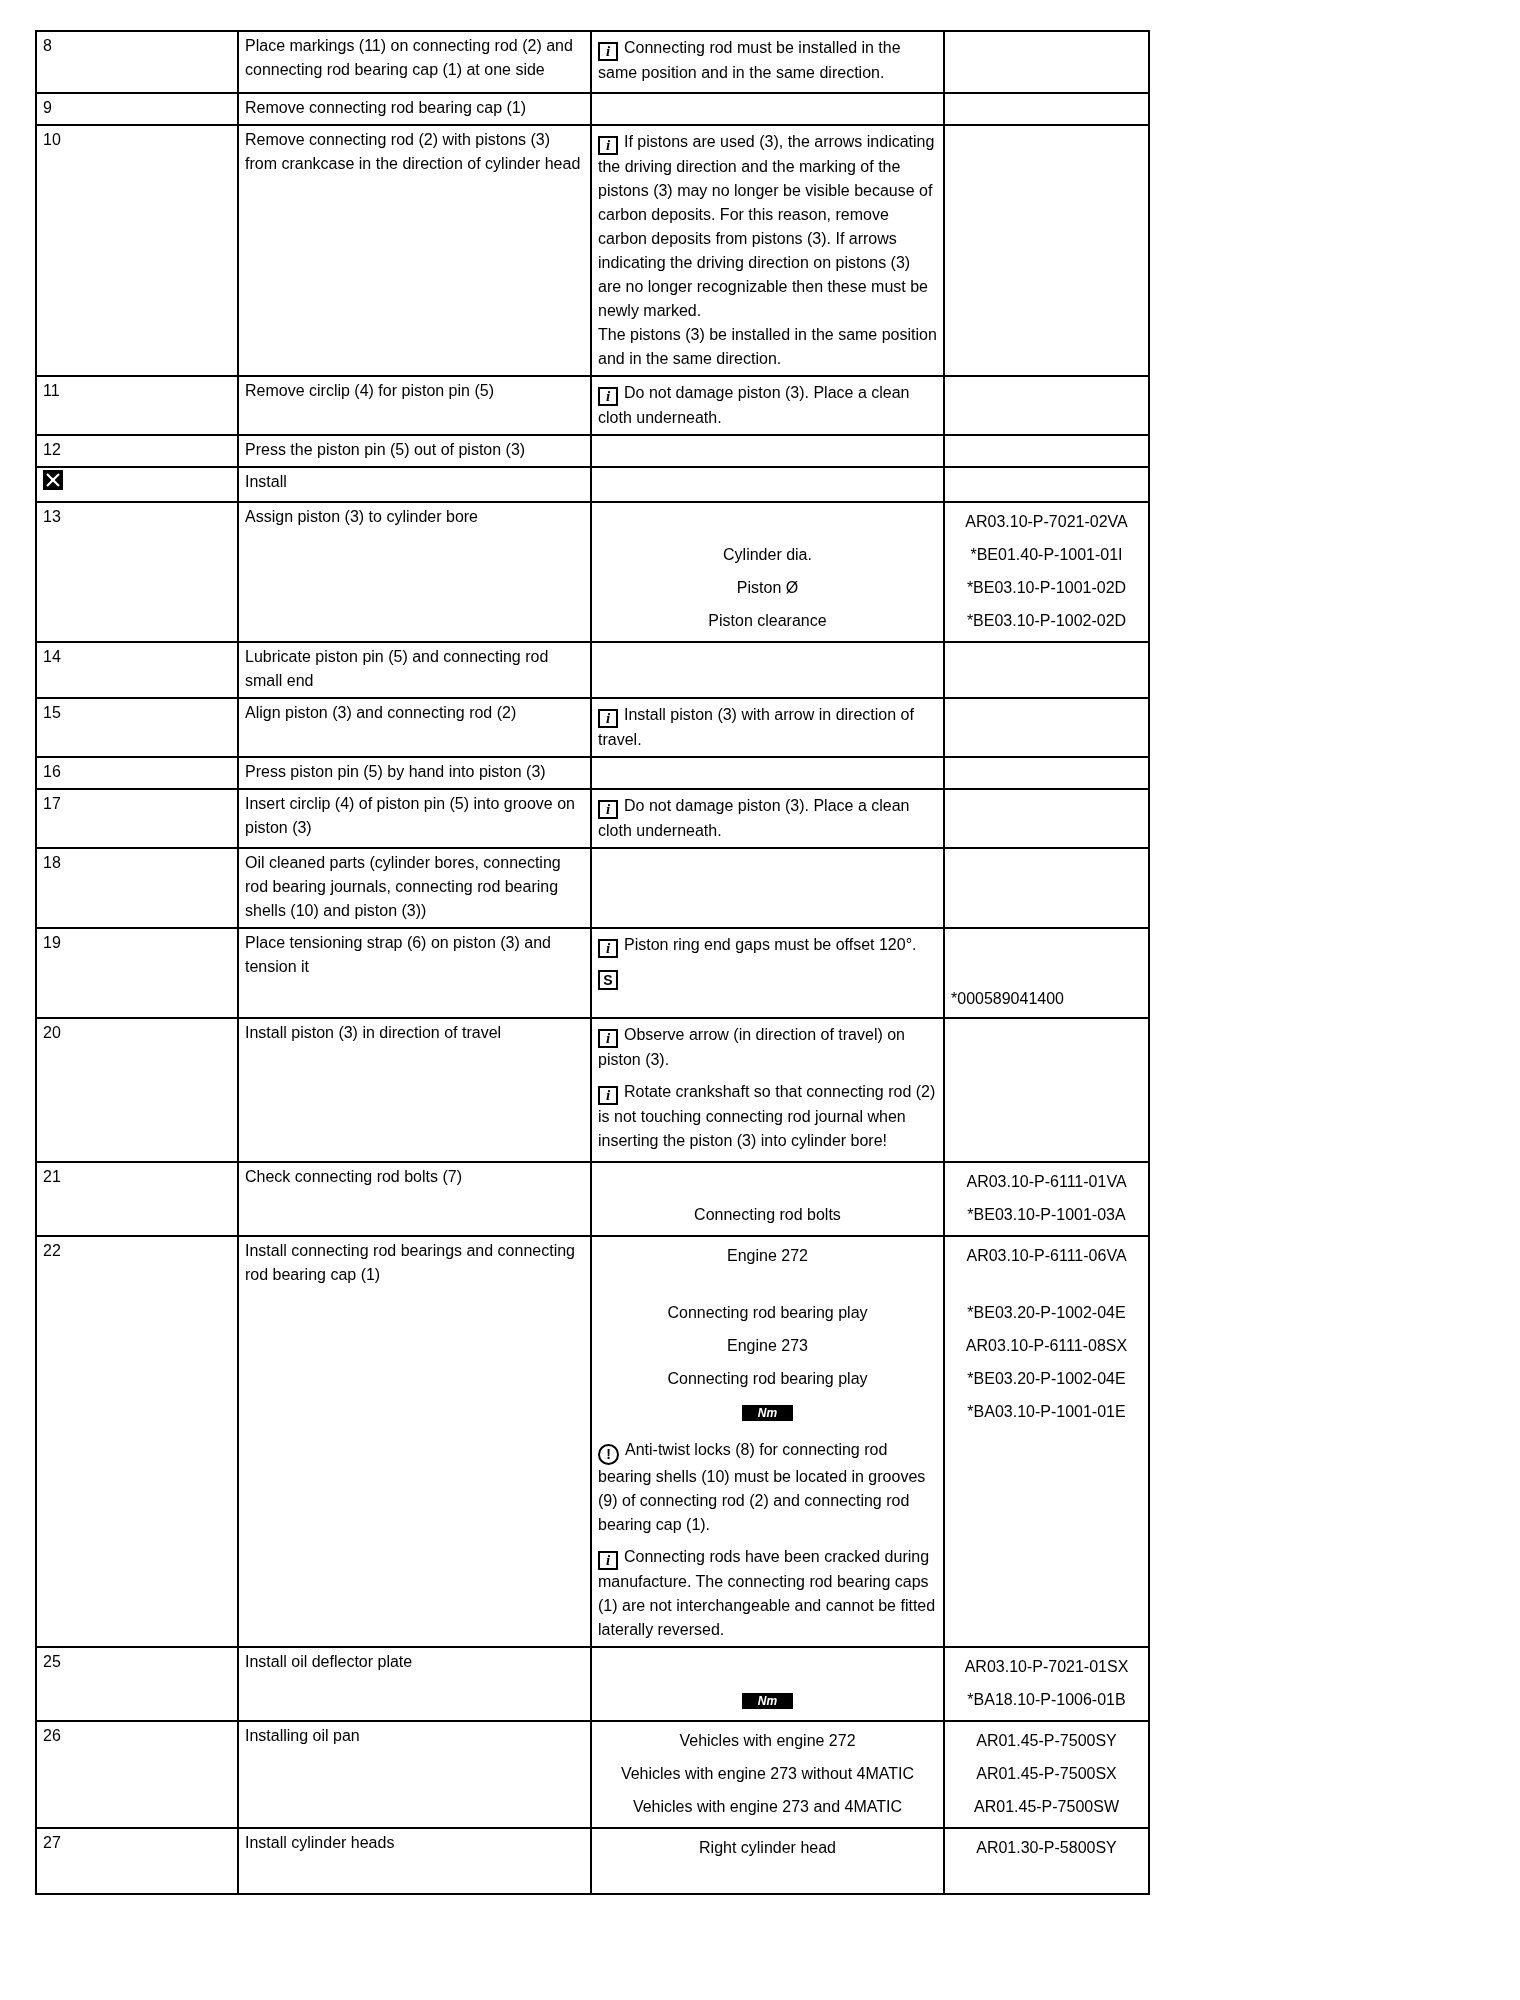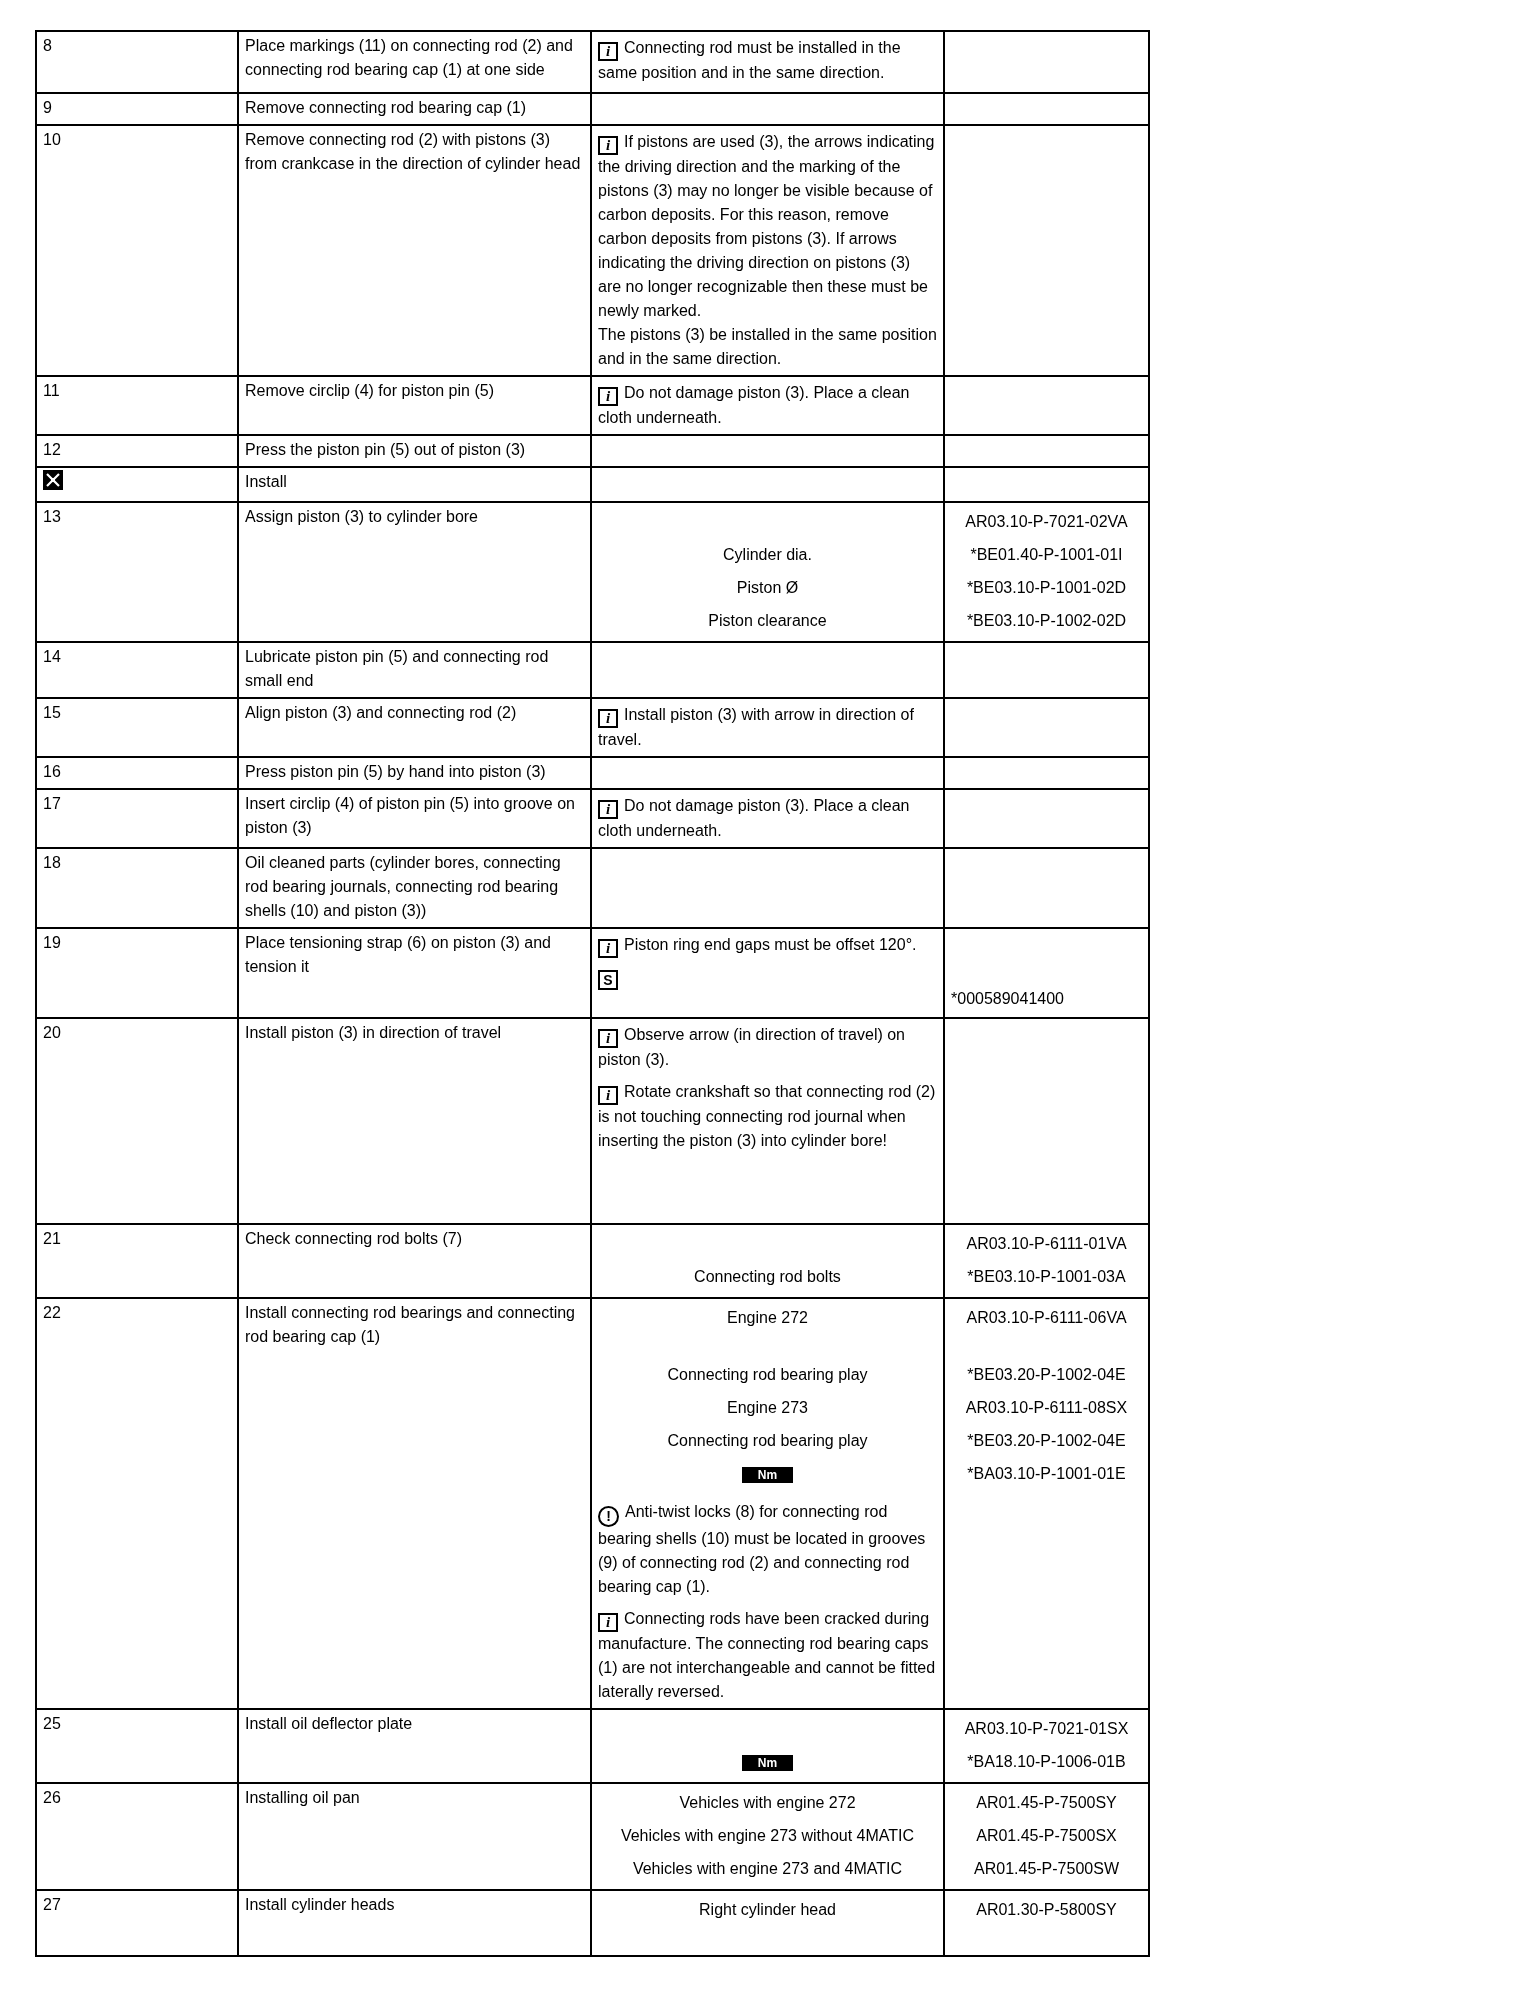"20" tr { height: 206px -> 144px }
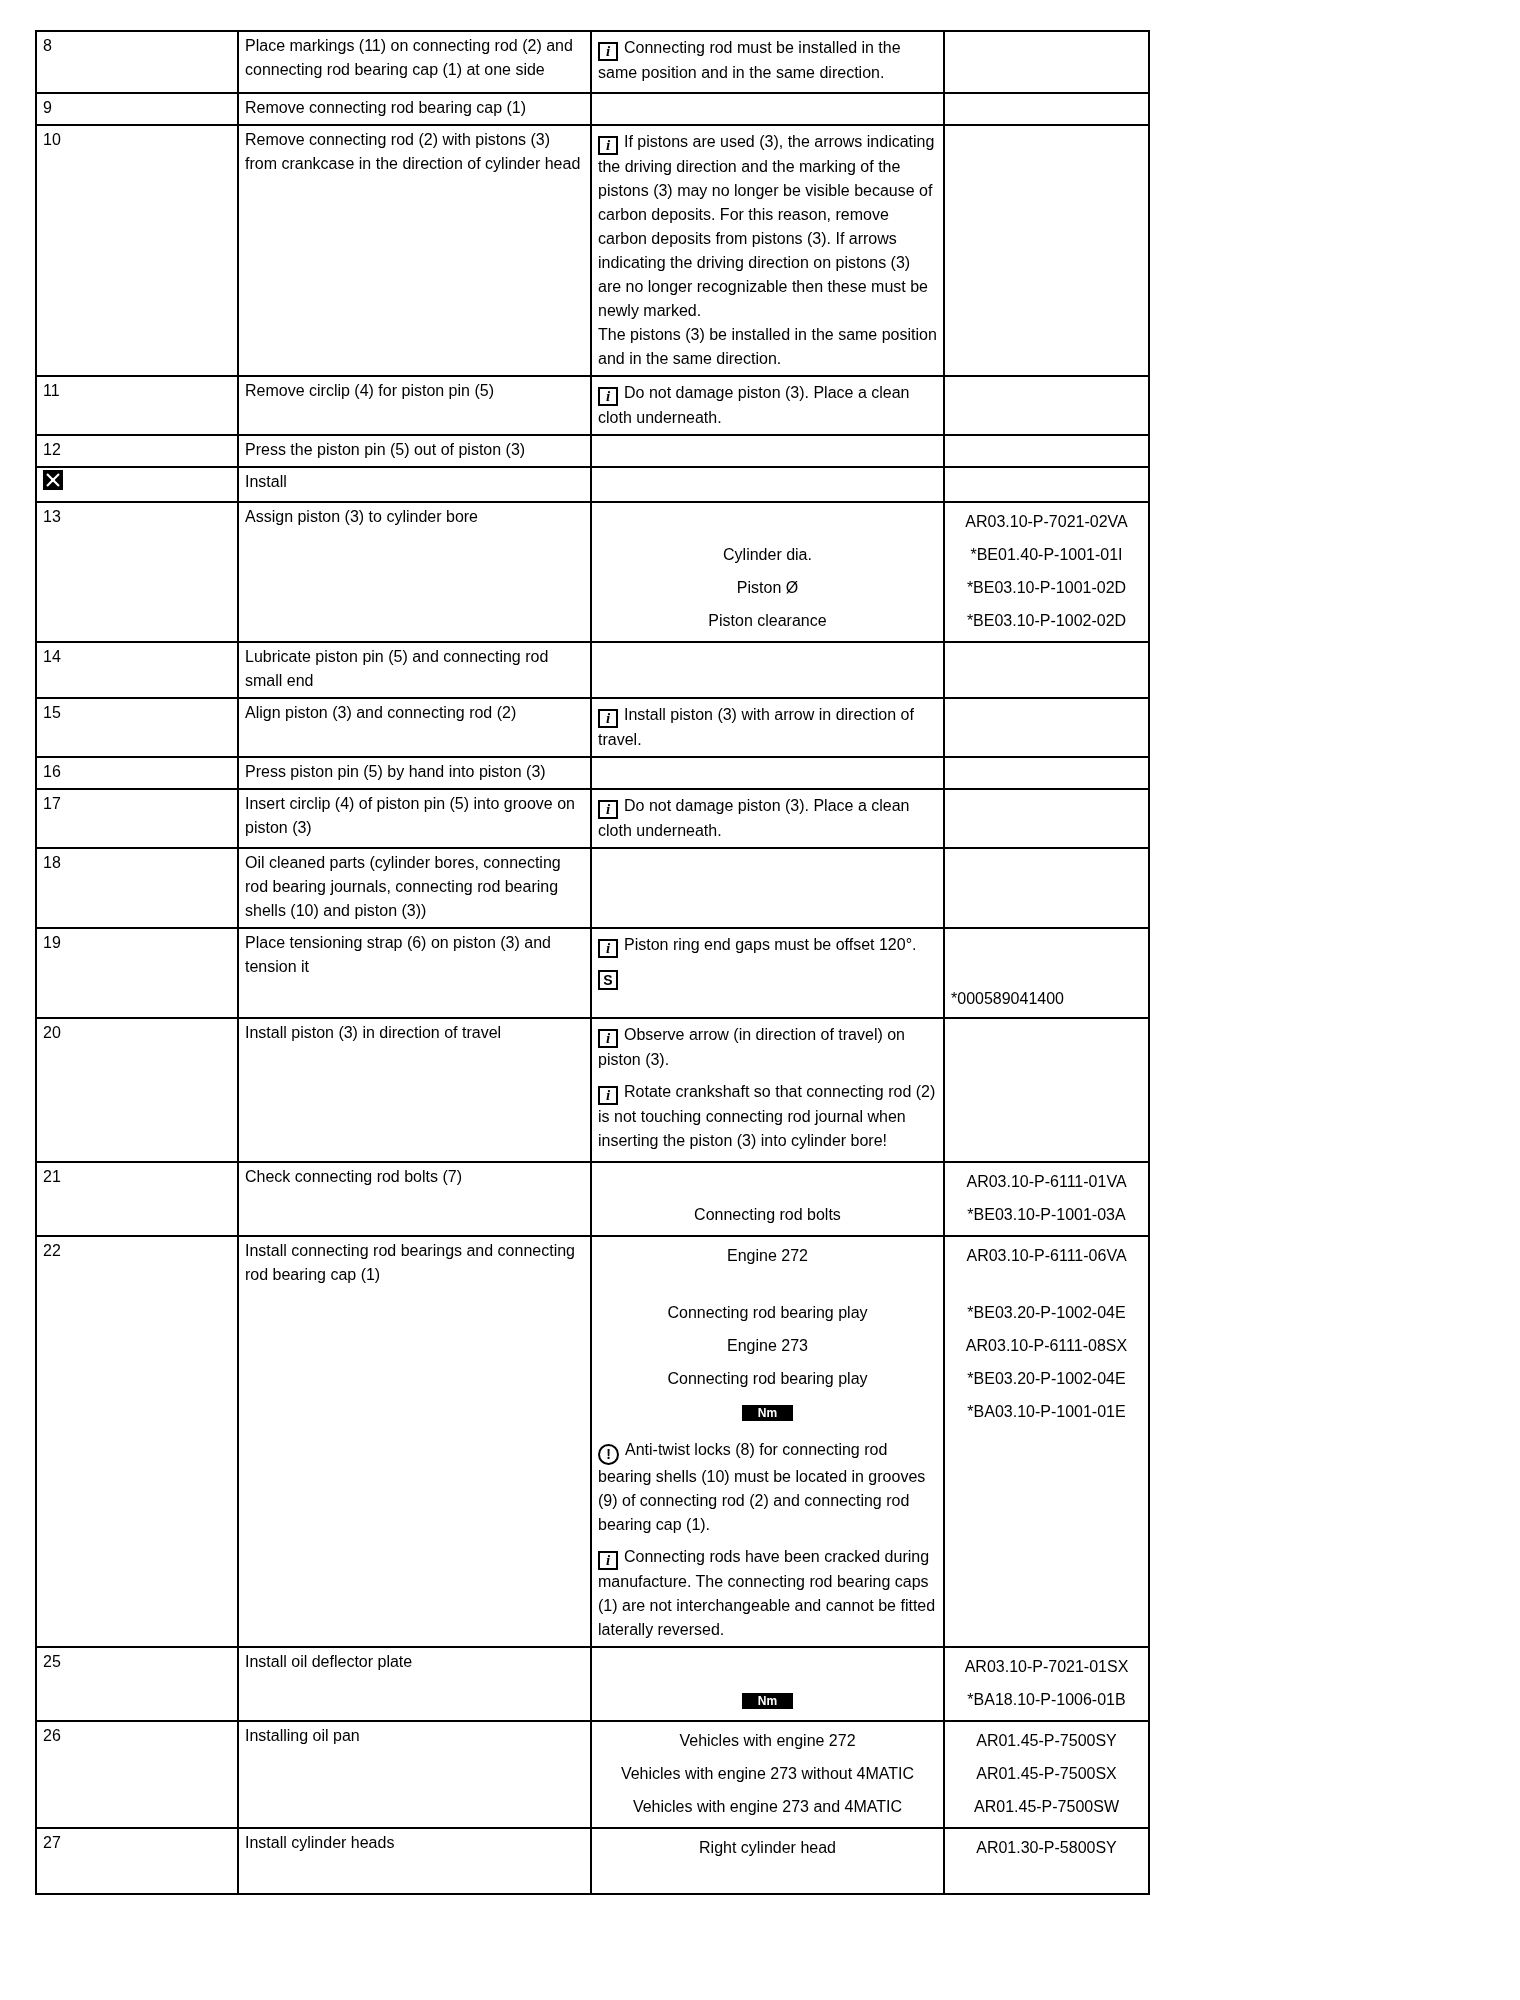"Nm" .inm { font-style: none -> italic }
